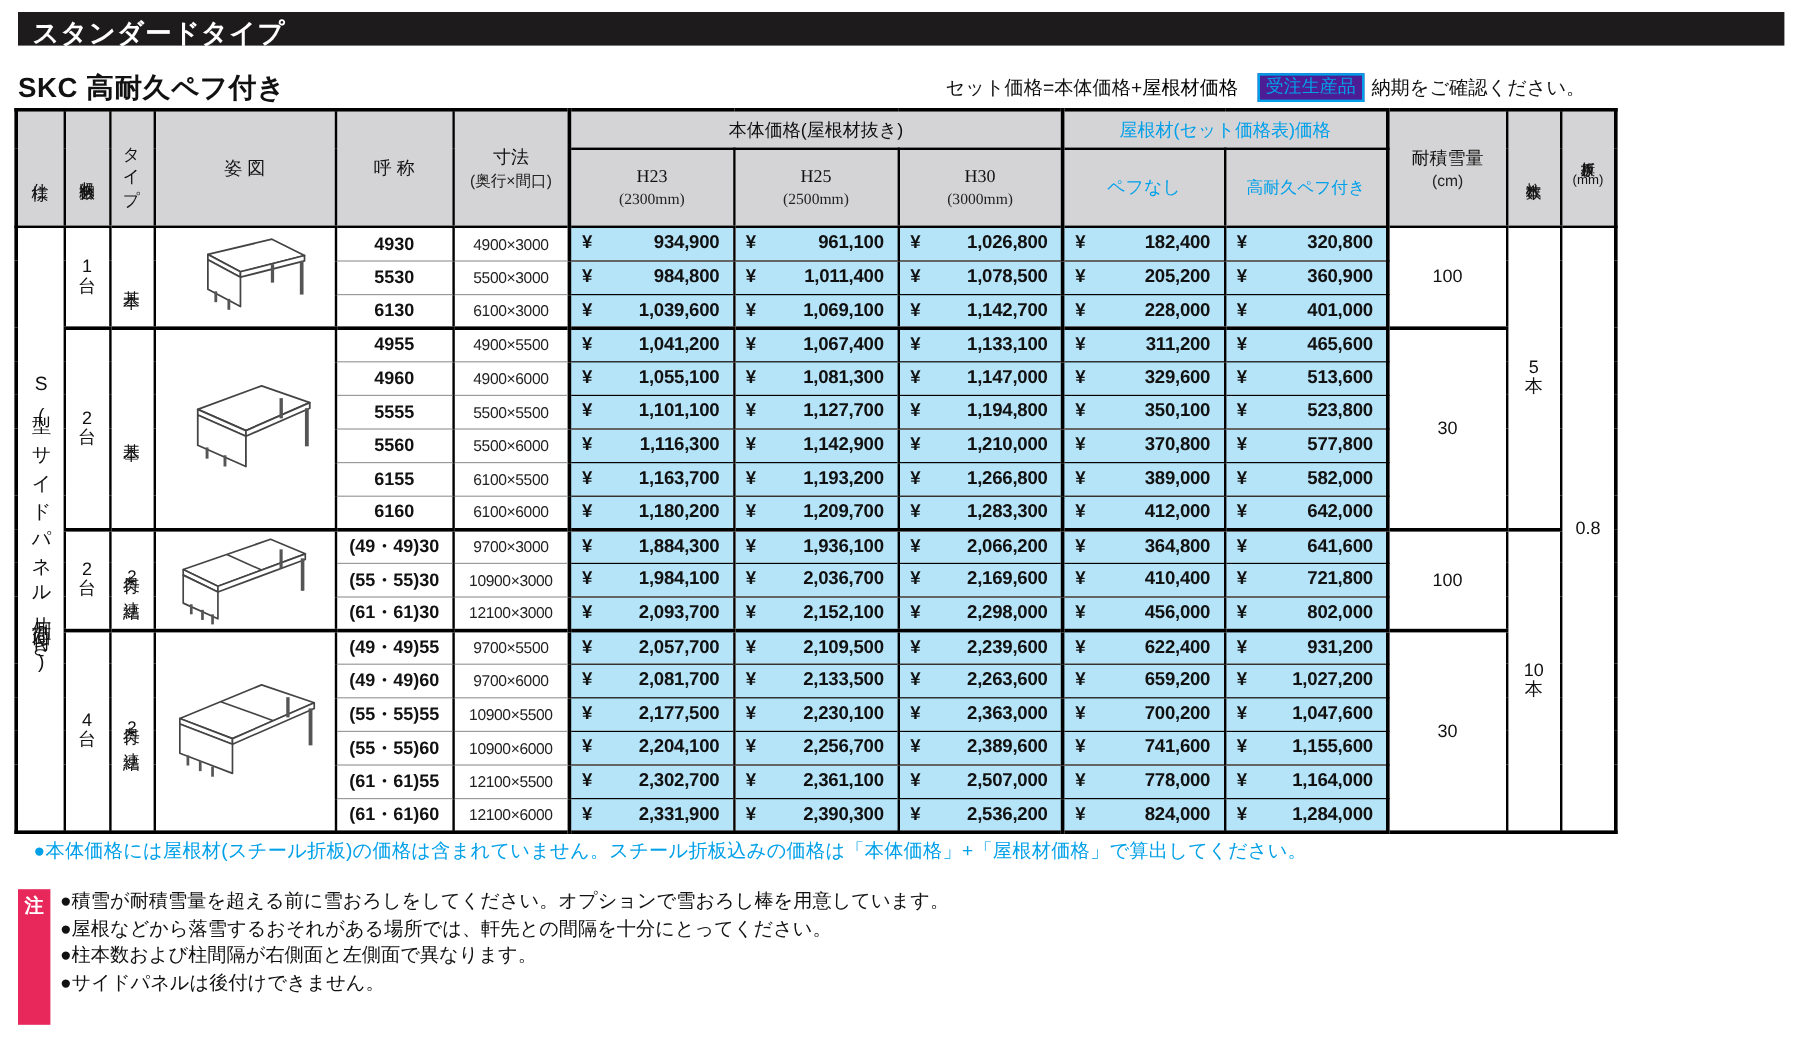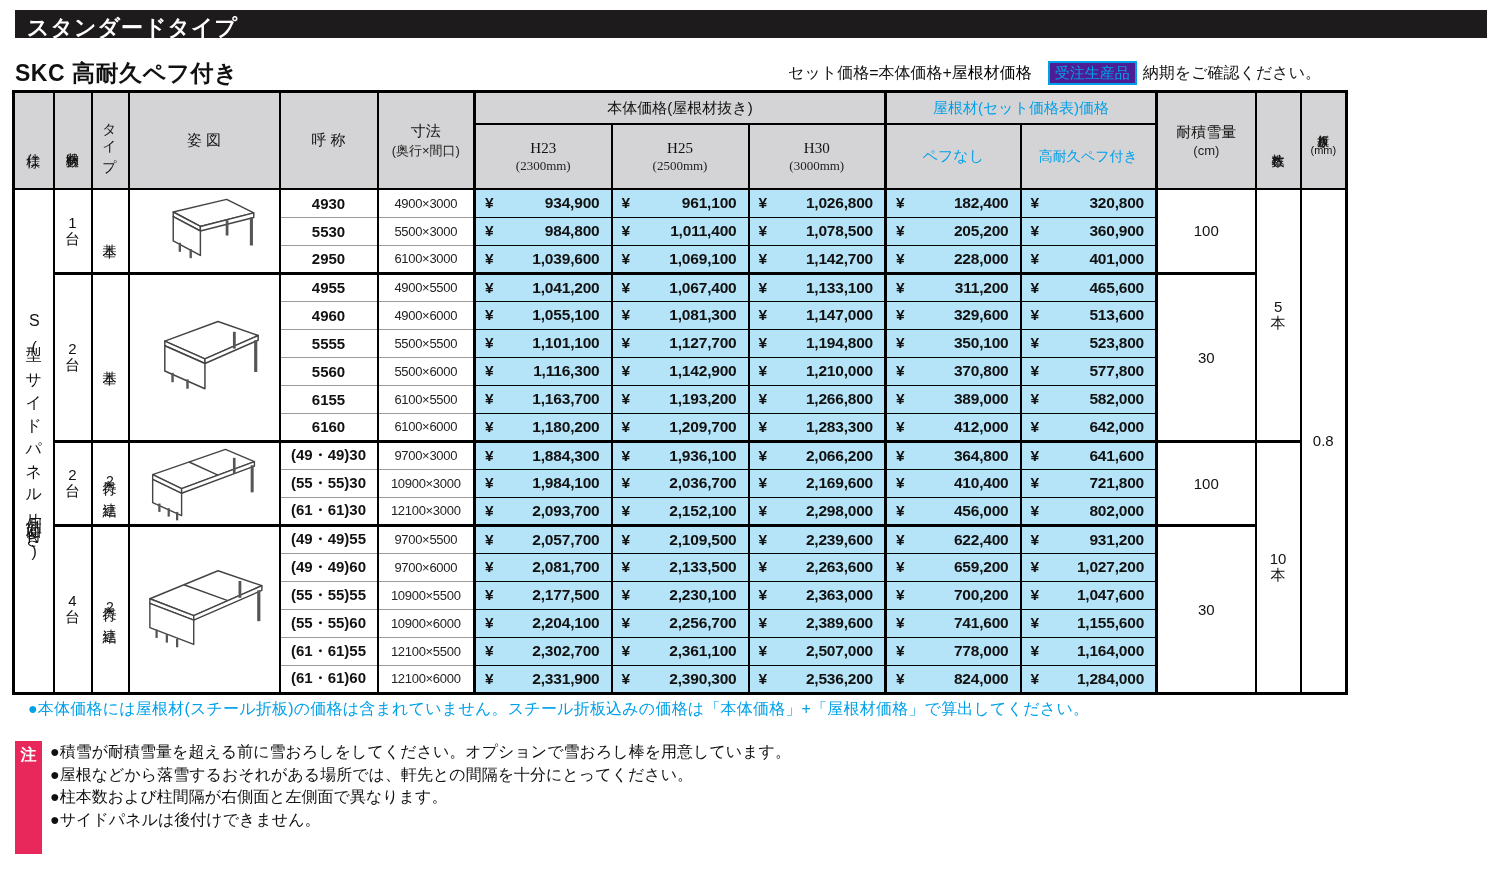"2950" td.c-name { text: 2950 -> 6130 }
